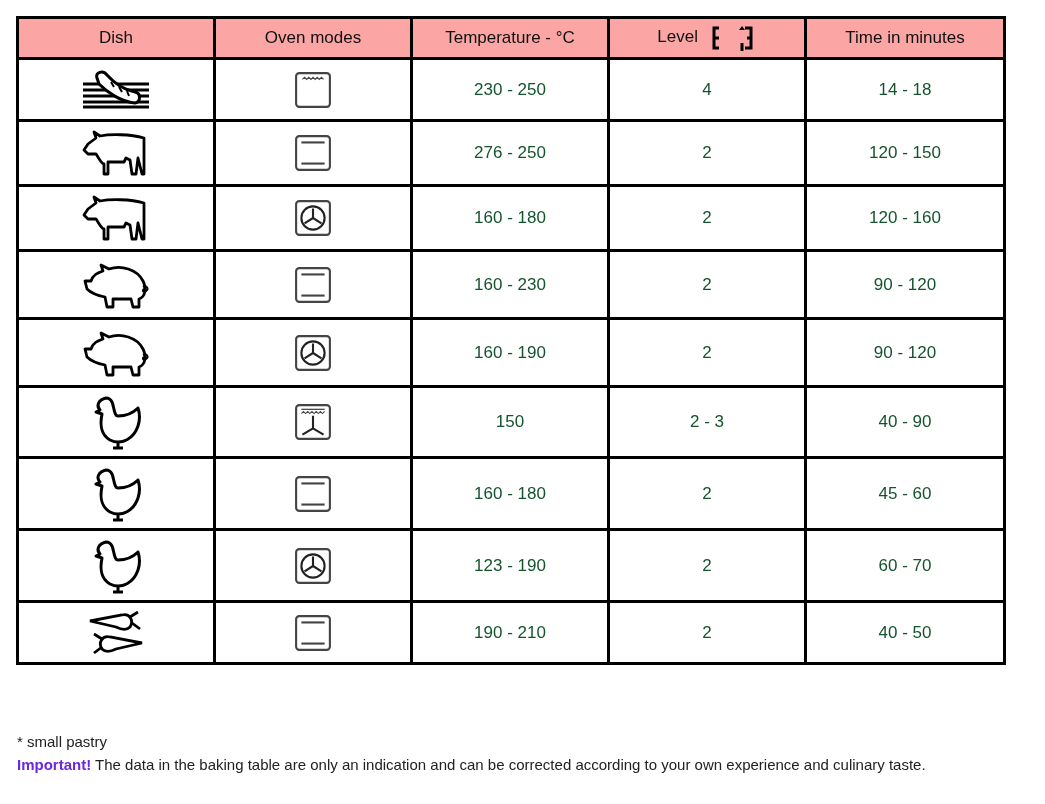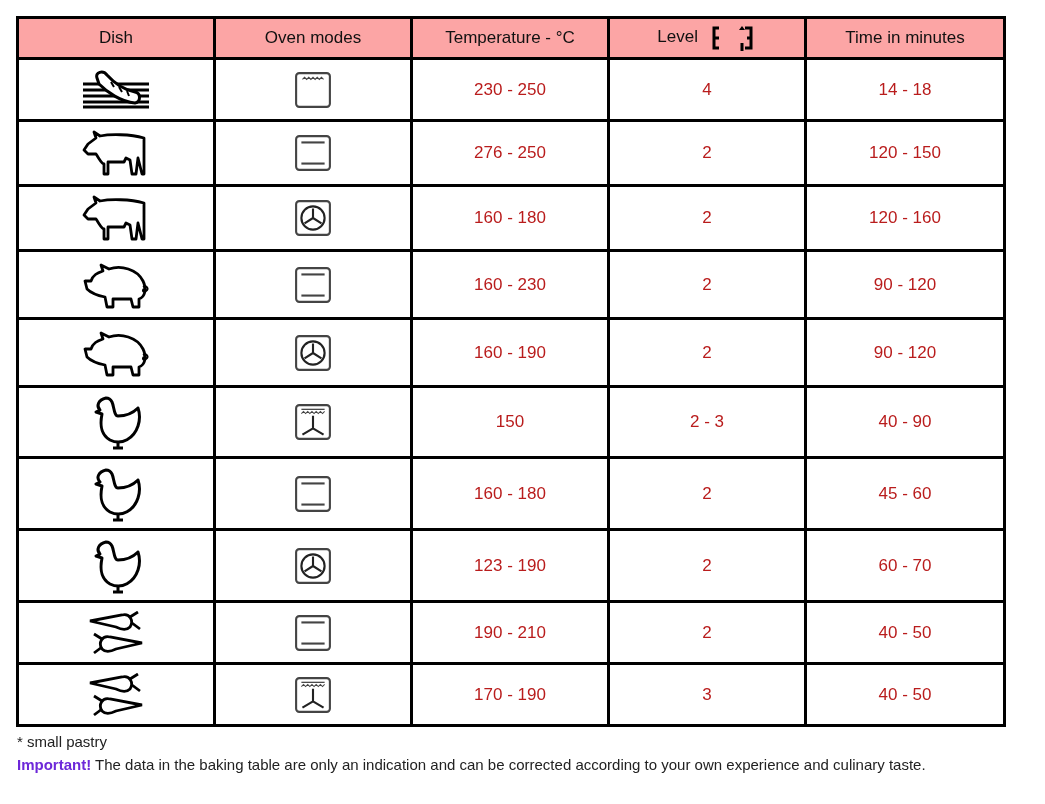"230 - 250" table.bake td { color: #b91c1c -> #14532d }
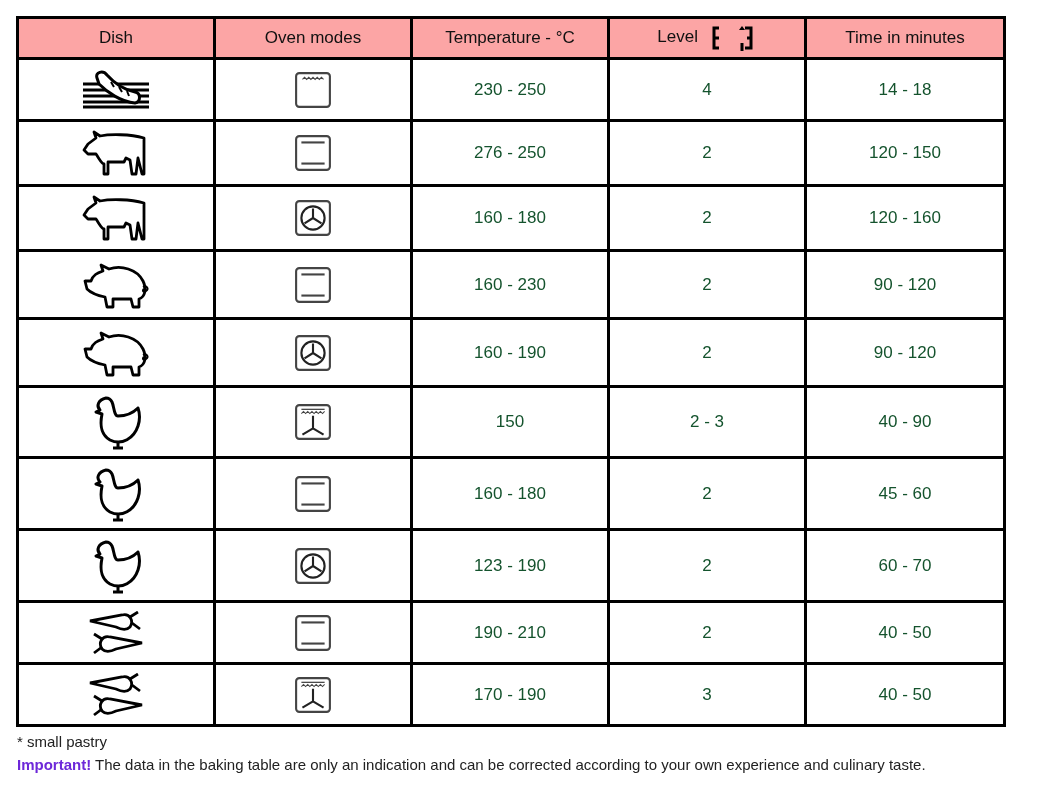"170 - 190" tr { html: <tr> <td><svg> <use></use> </svg></td> <td><svg> <use></use> </svg></td> <td>170 - 190</td> <td>3</td> <td>40 - 50</td> </tr> -> none }
